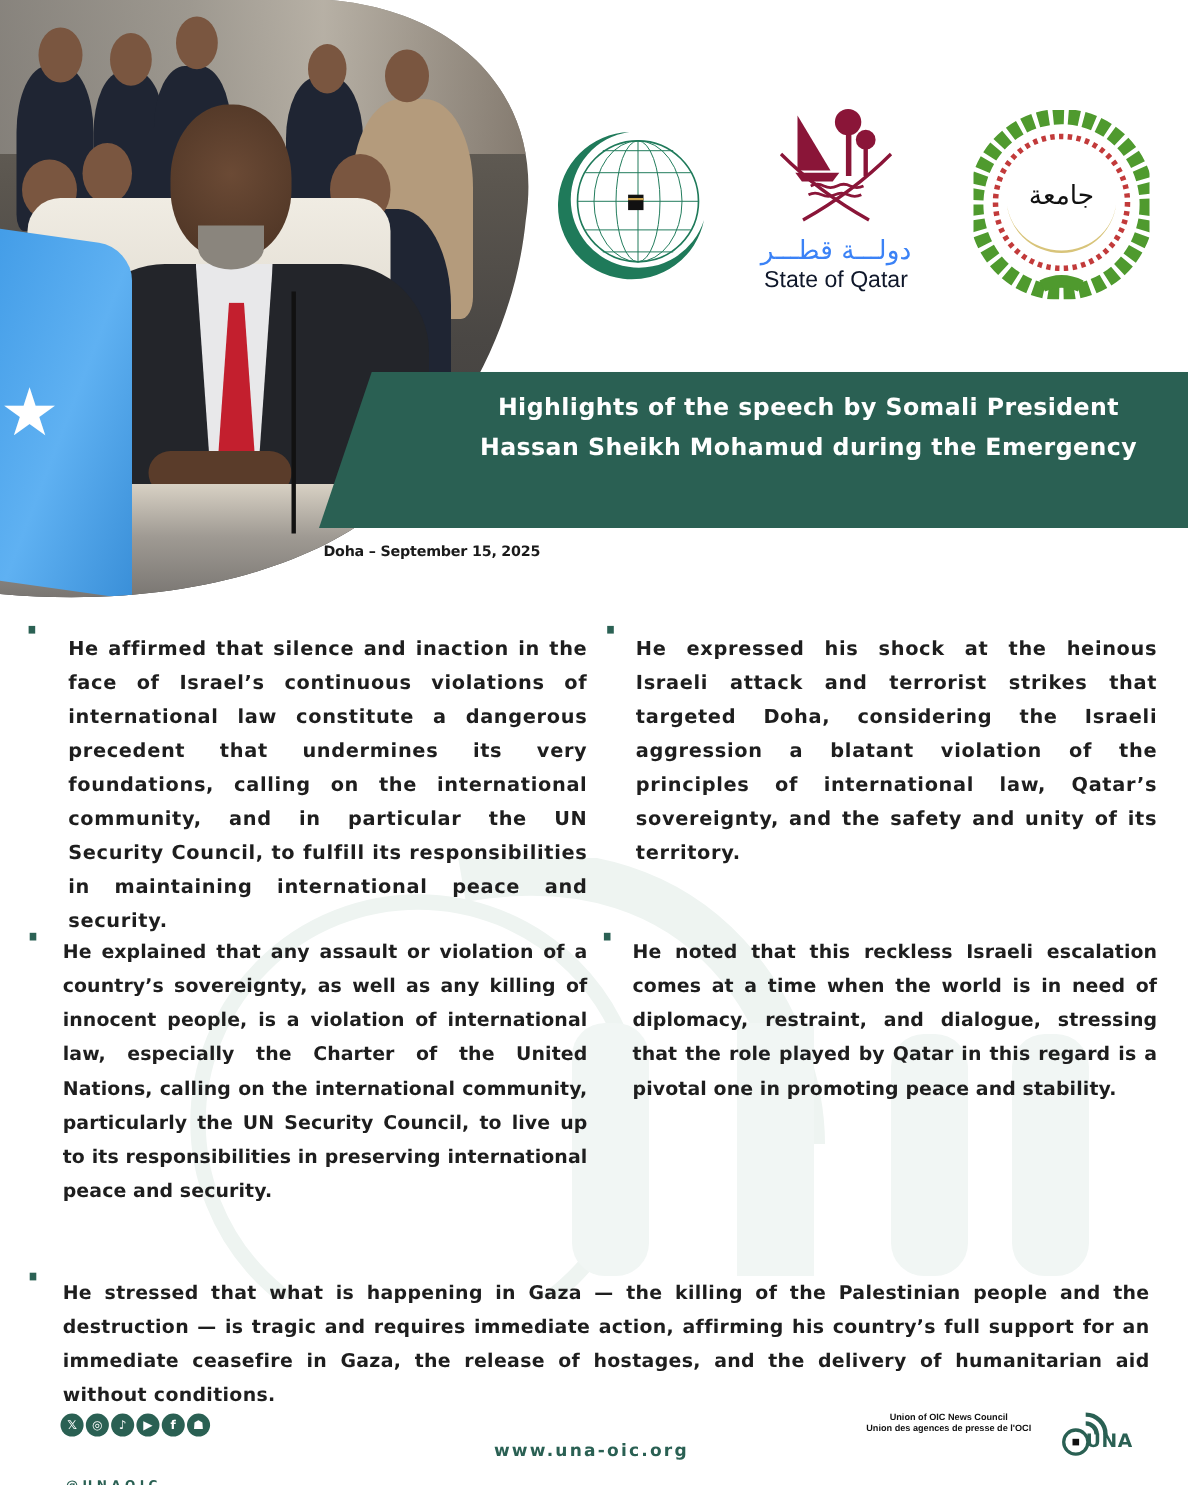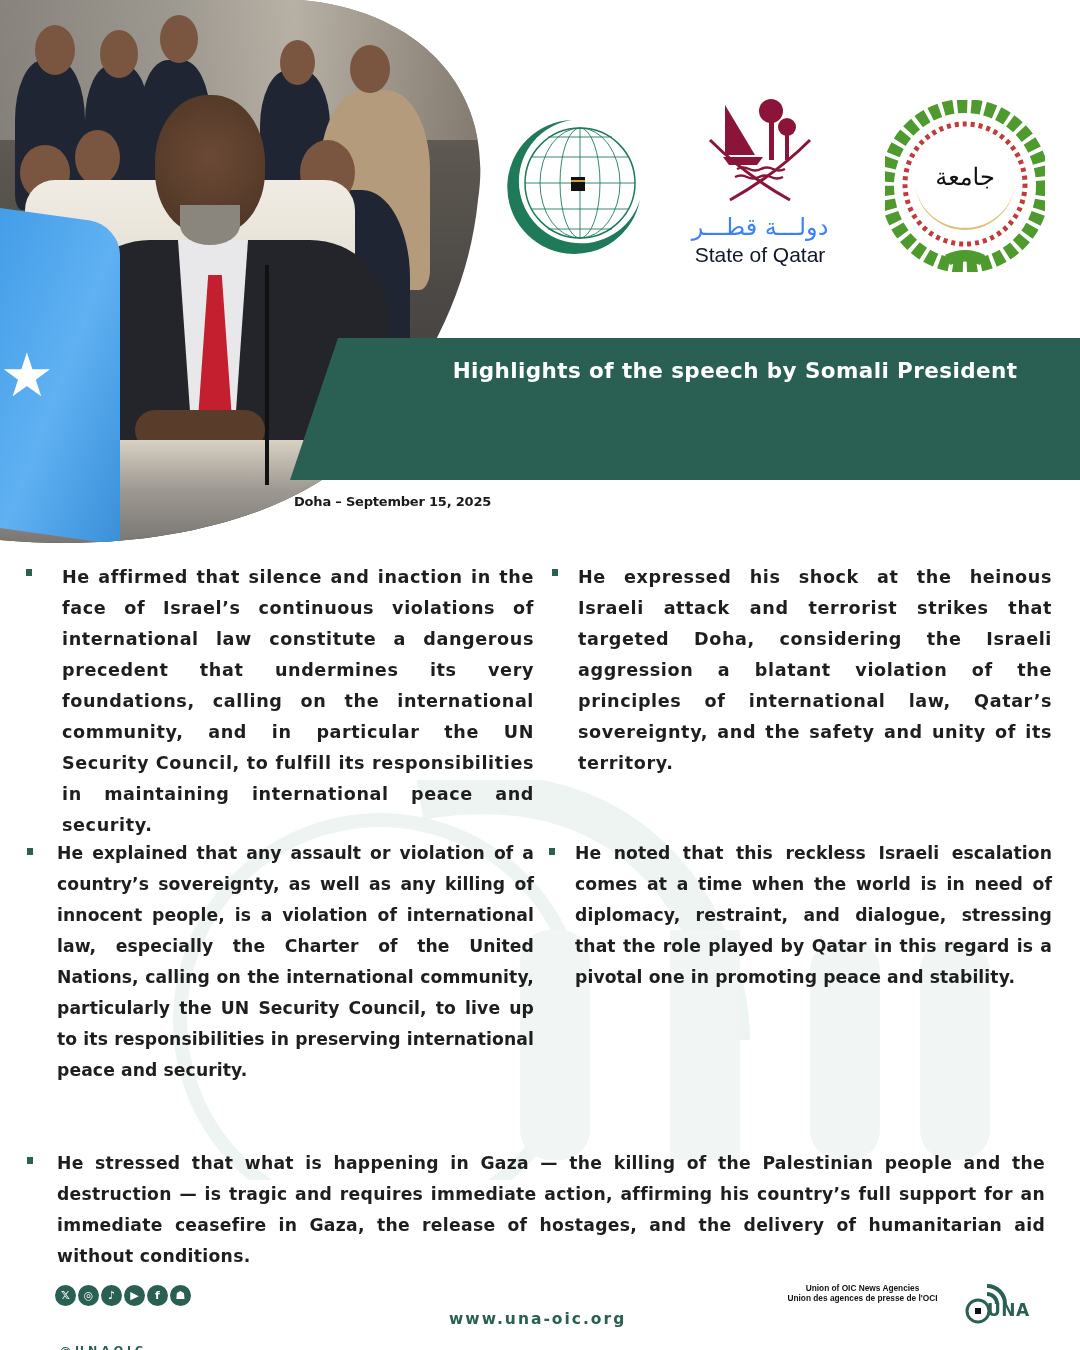"Hassan Sheikh Mohamud during the" div { html: none -> <div>Hassan Sheikh Mohamud during the Emergency</div> }
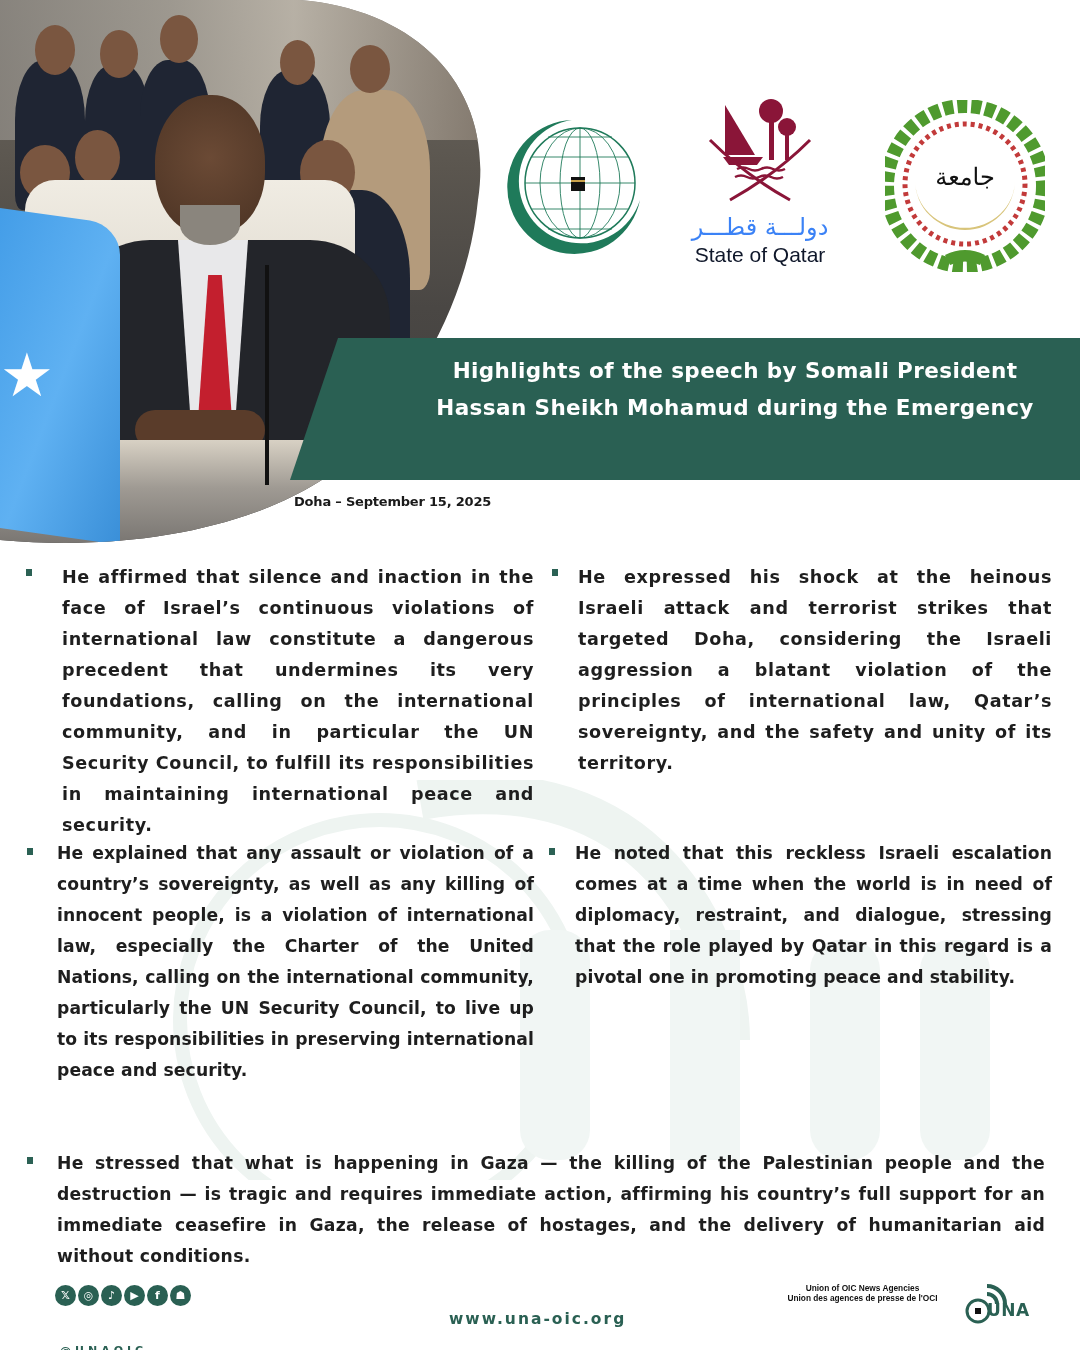"He affirmed that silence and" .bullet .txt { margin-top: none -> 13px }
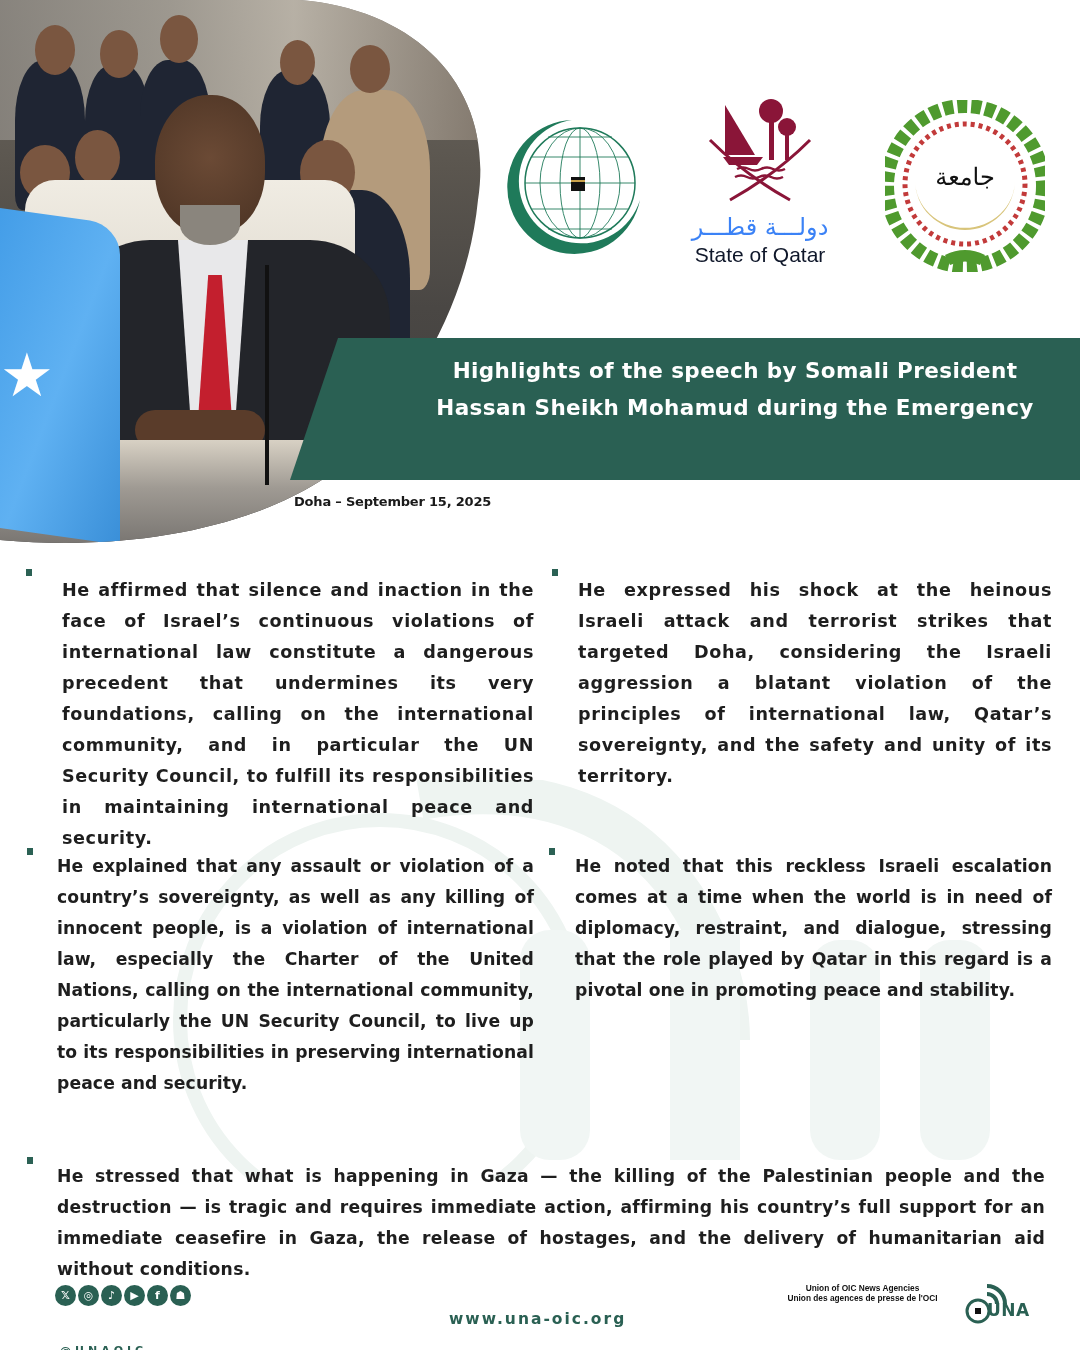"Union of OIC News Agencies" div.una-en { text: Agencies -> Council }
